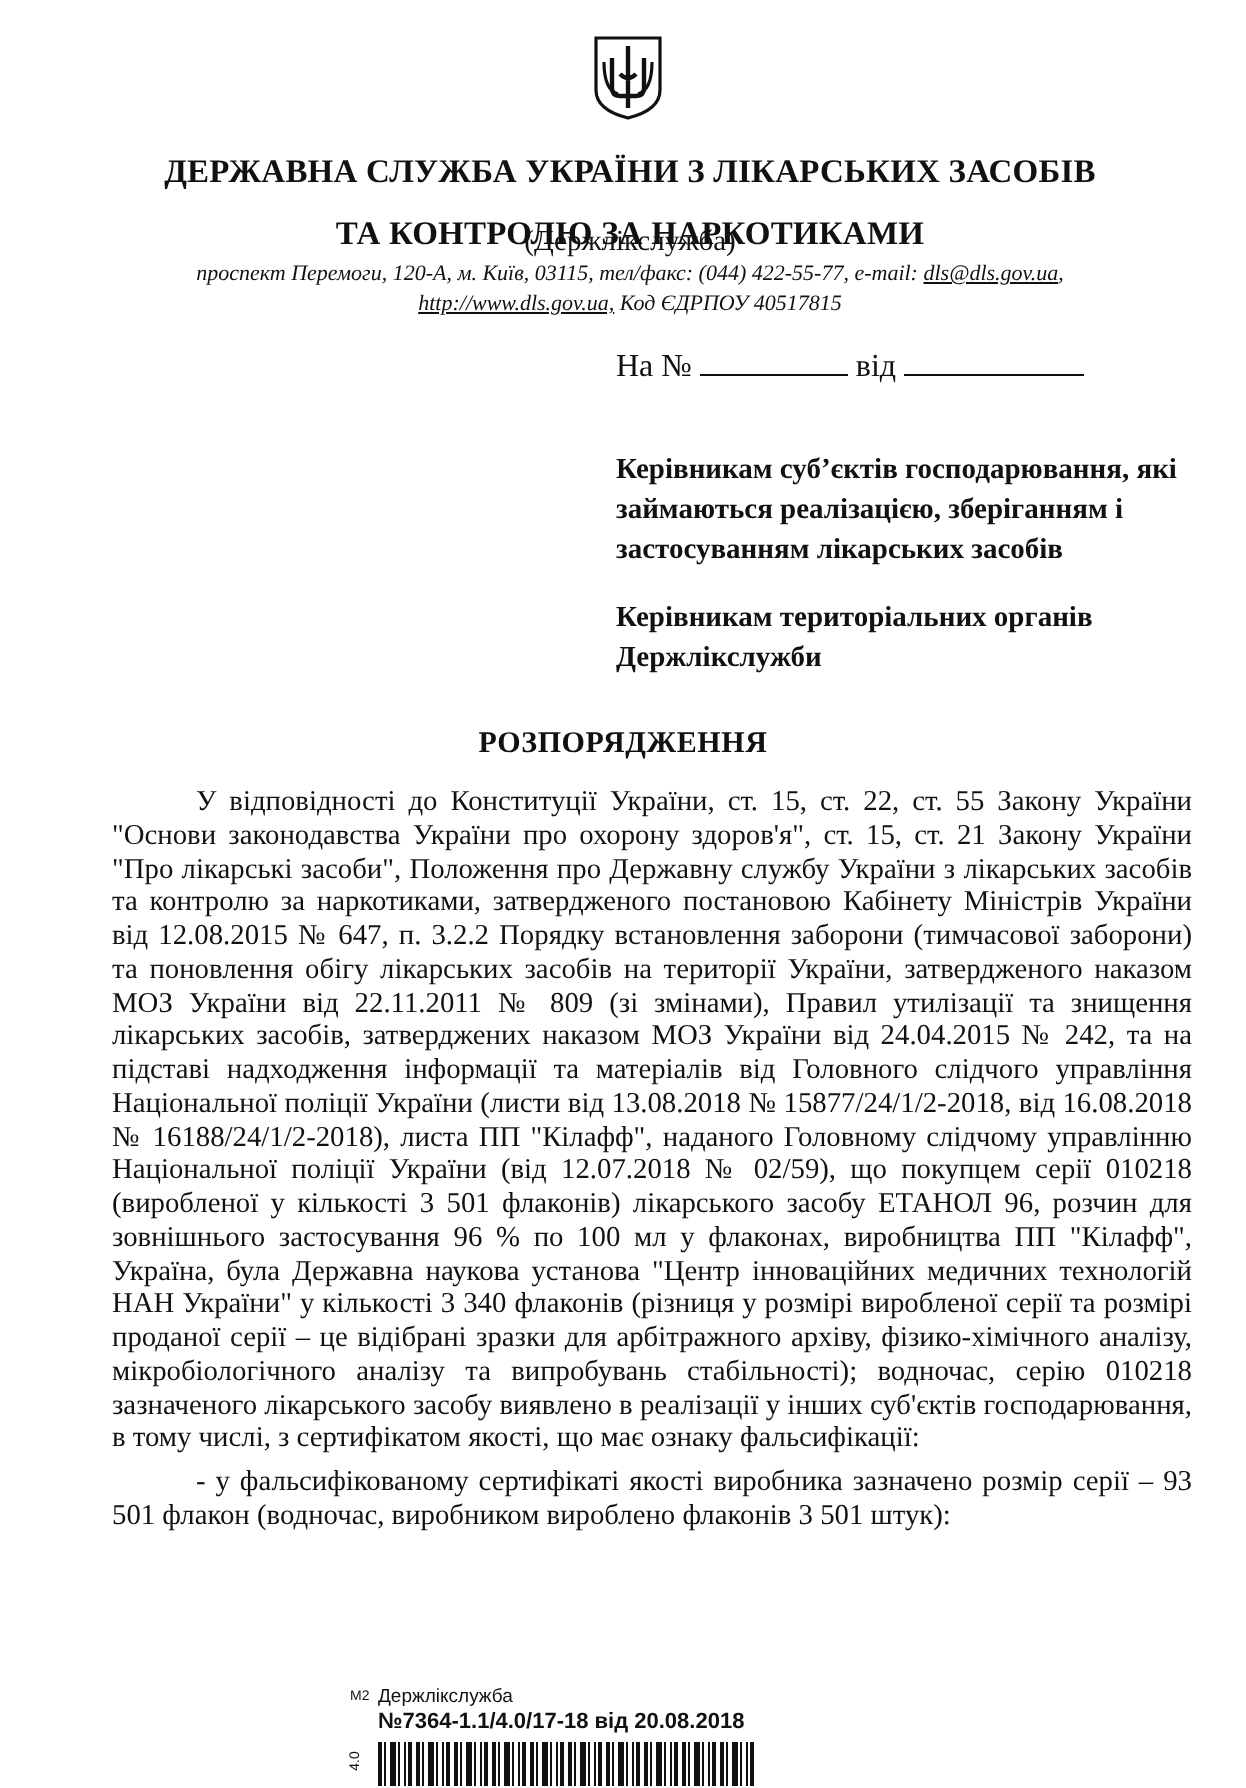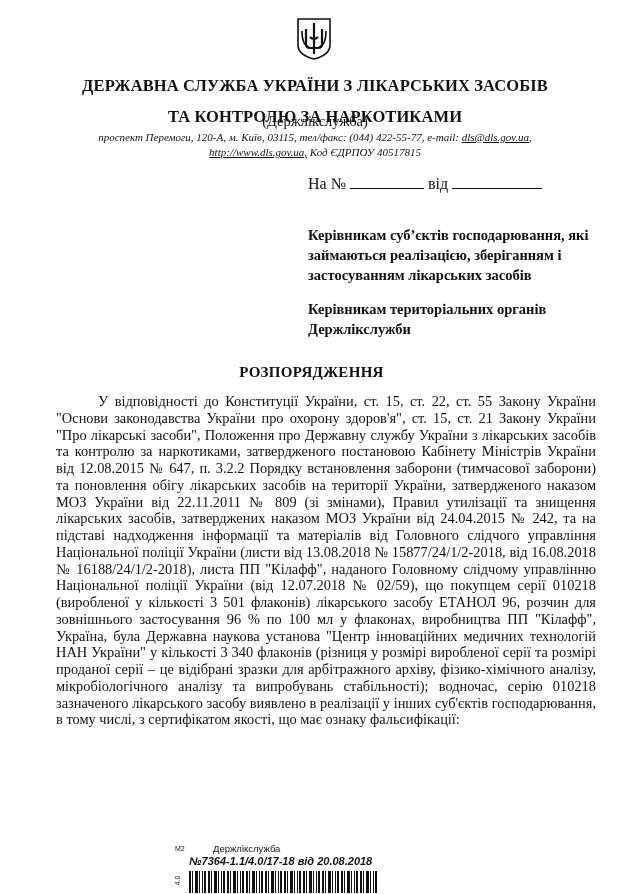"- у фальсифікованому сертифікаті якості" p { html: none -> <p>- у фальсифікованому сертифікаті якості виробника зазначено розмір серії – 93 501 флакон (водночас, виробником вироблено флаконів 3 501 штук):</p> }
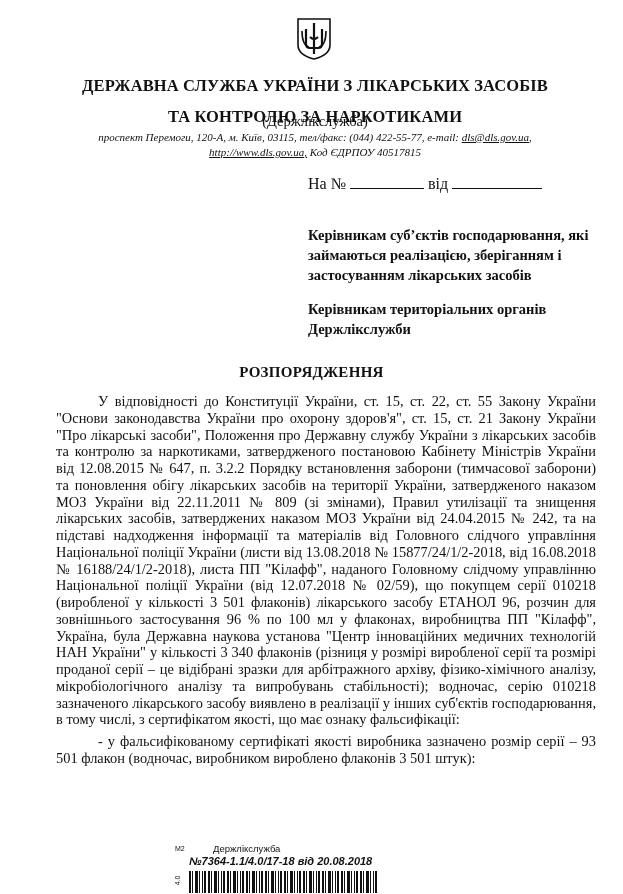"Держлікслужба" .stamp .org { margin-left: 24px -> none }
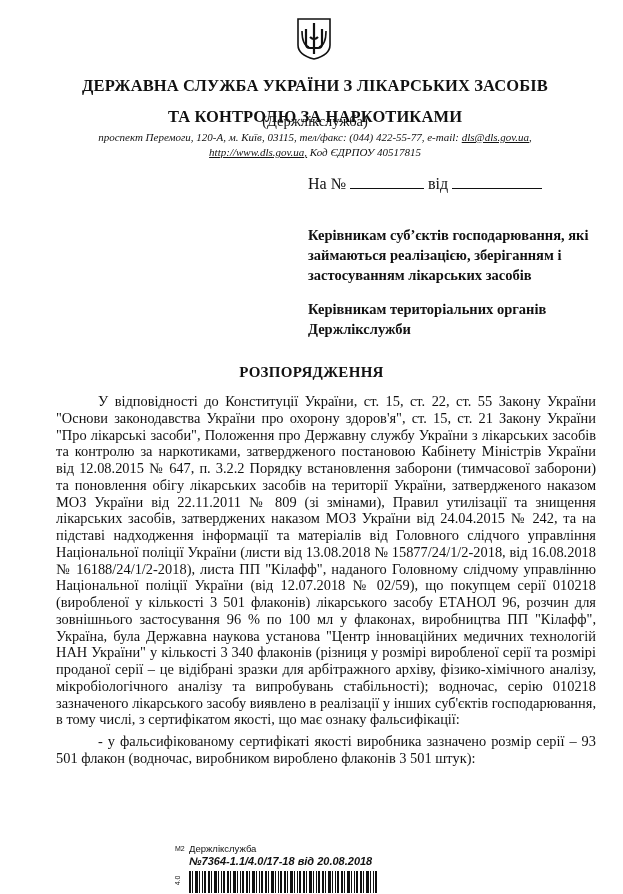"№7364-1.1/4.0/17-18 від 20.08.2018" .stamp .reg { font-style: italic -> none }
